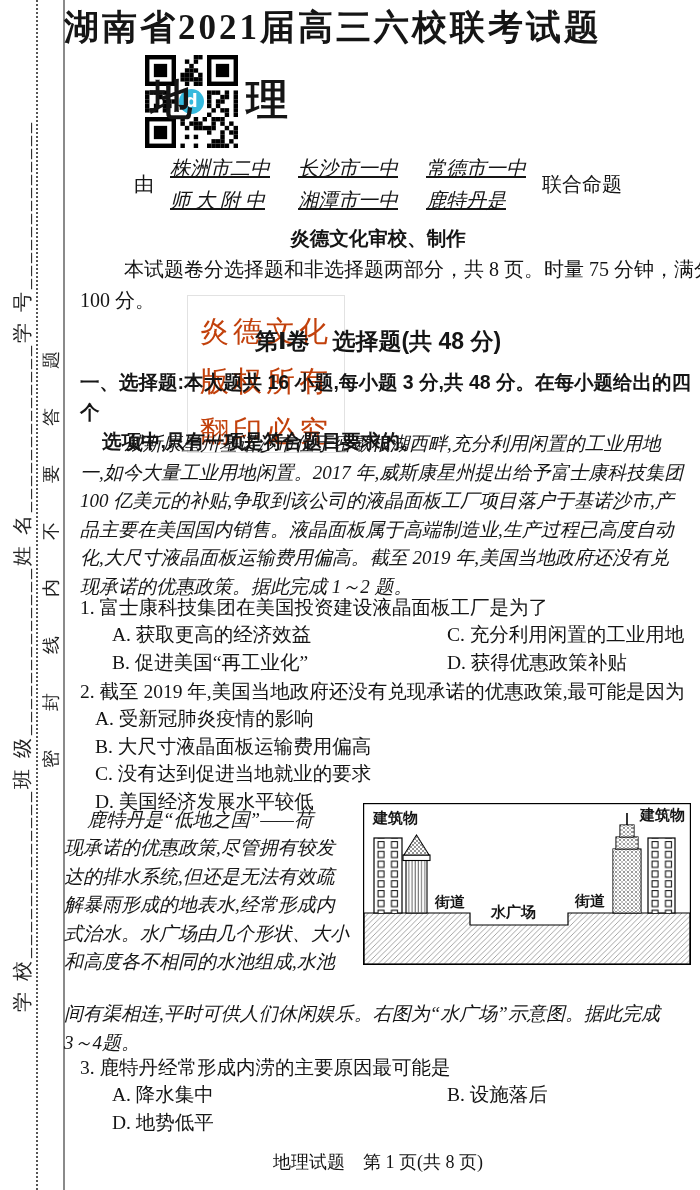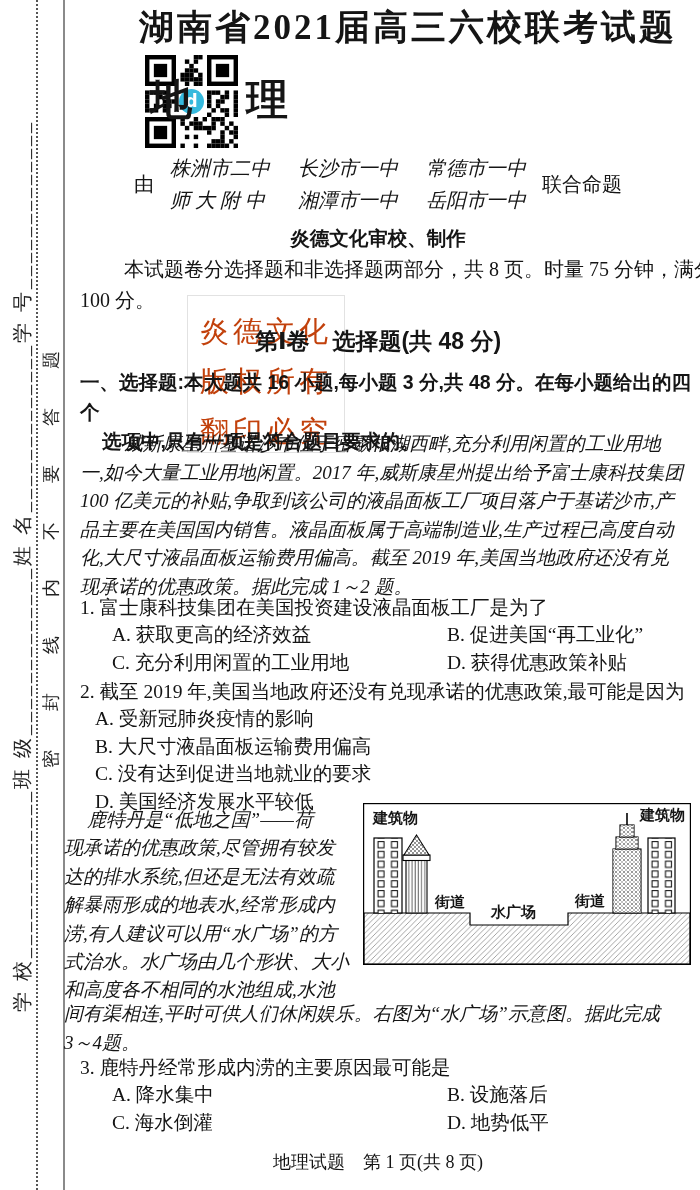"湖南省2021届高三六校联考试题" .doc-title { right: 23px -> 16px; text-align: right -> left }
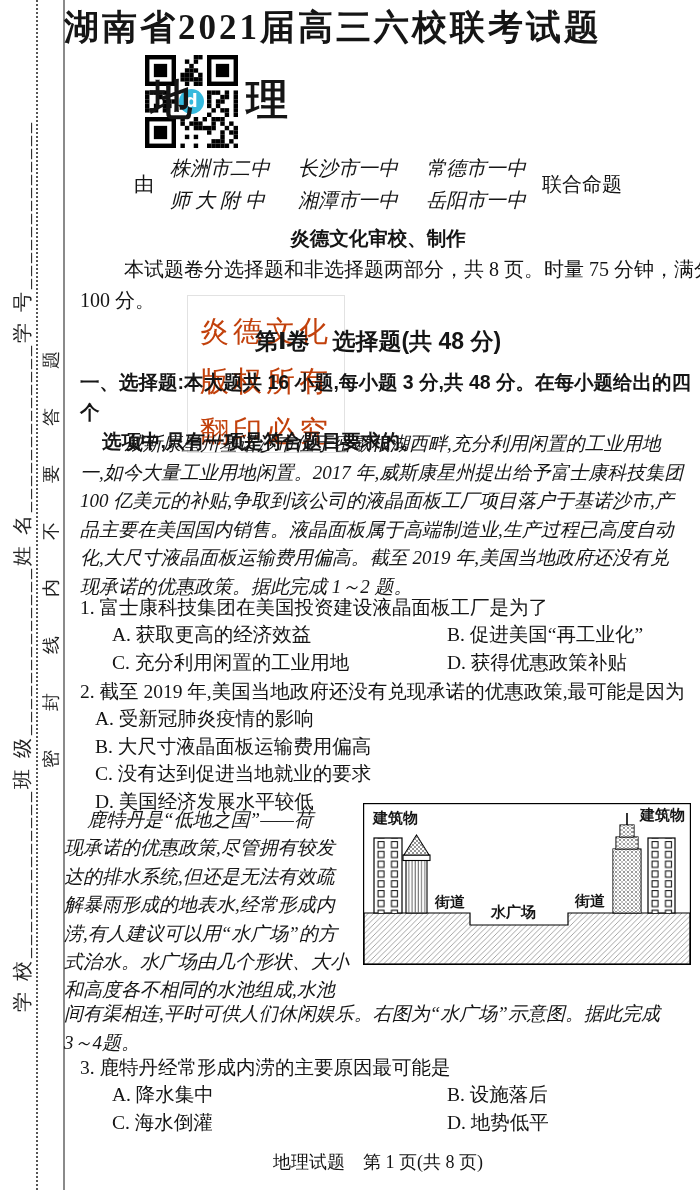"株洲市二中" .schools span { text-decoration: none -> underline }
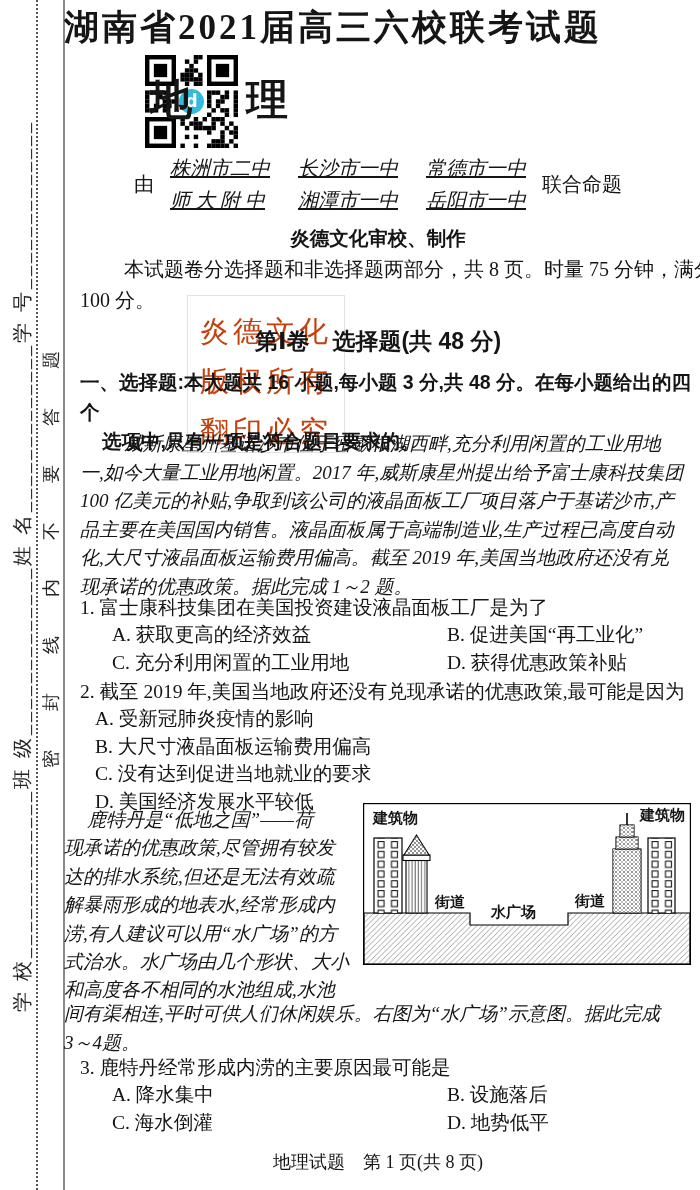"岳阳市一中" span { text: 岳阳市一中 -> 鹿特丹是 }
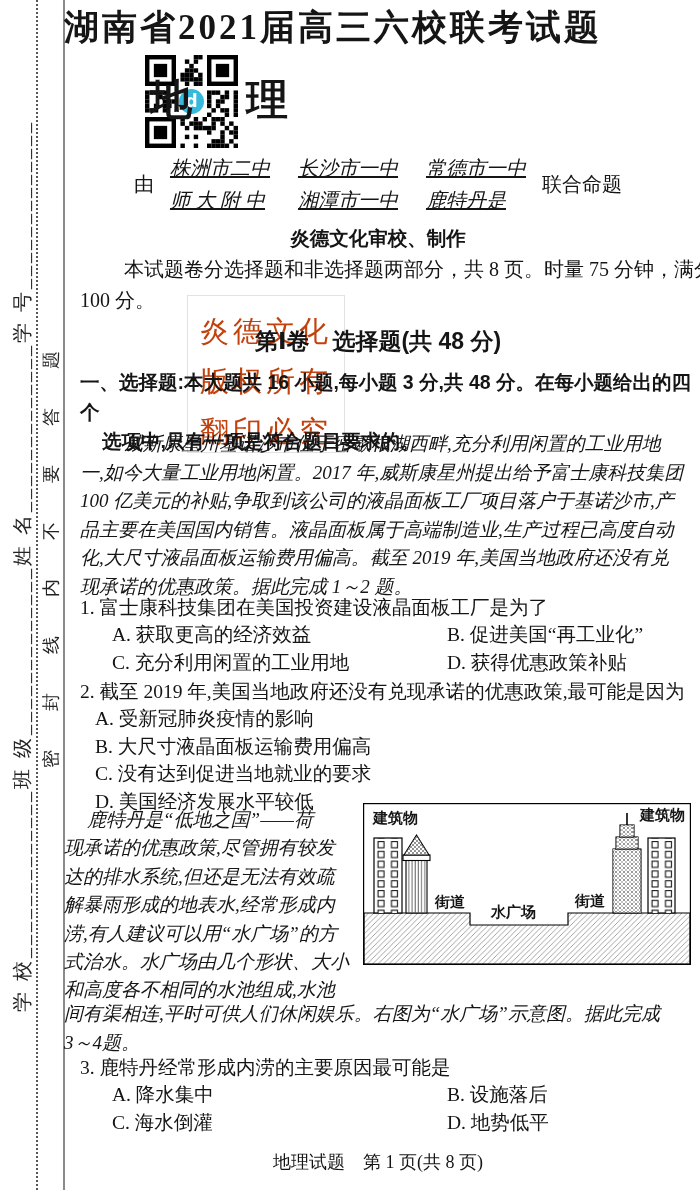"B. 促进美国“再工业化”" div { order: before "C. 充分利用闲置的工业用地" -> after "C. 充分利用闲置的工业用地" }
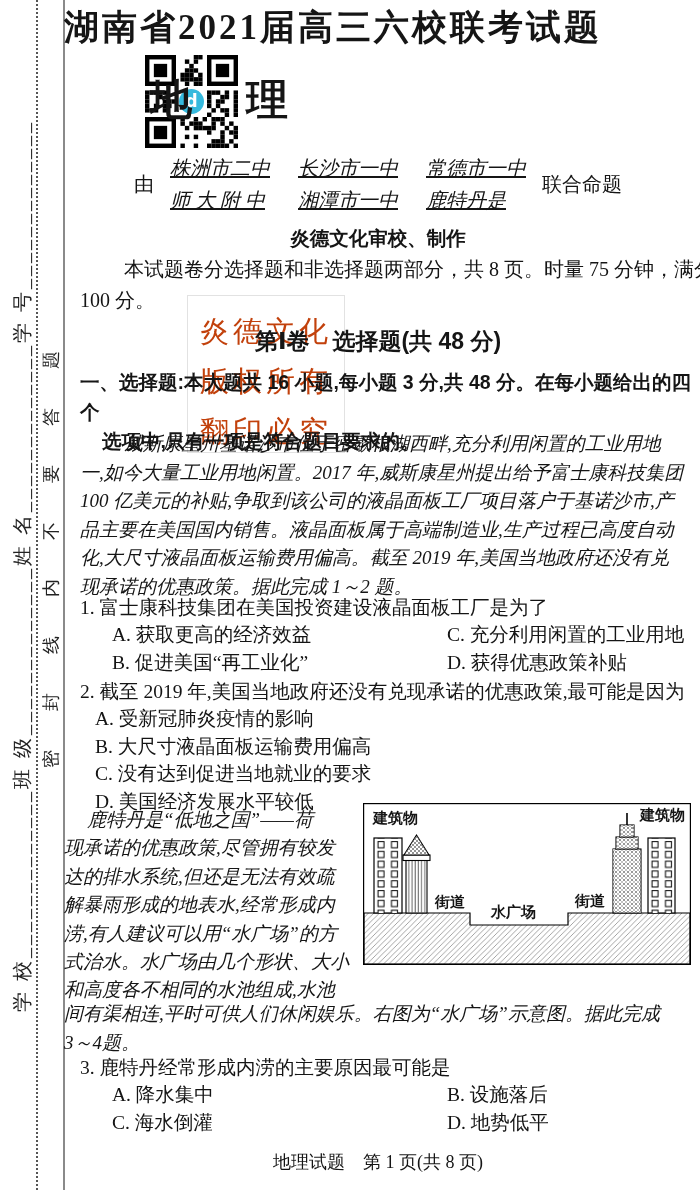"涝,有人建议可以用“水广场”的方" div { html: <div>涝,有人建议可以用“水广场”的方</div> -> none }
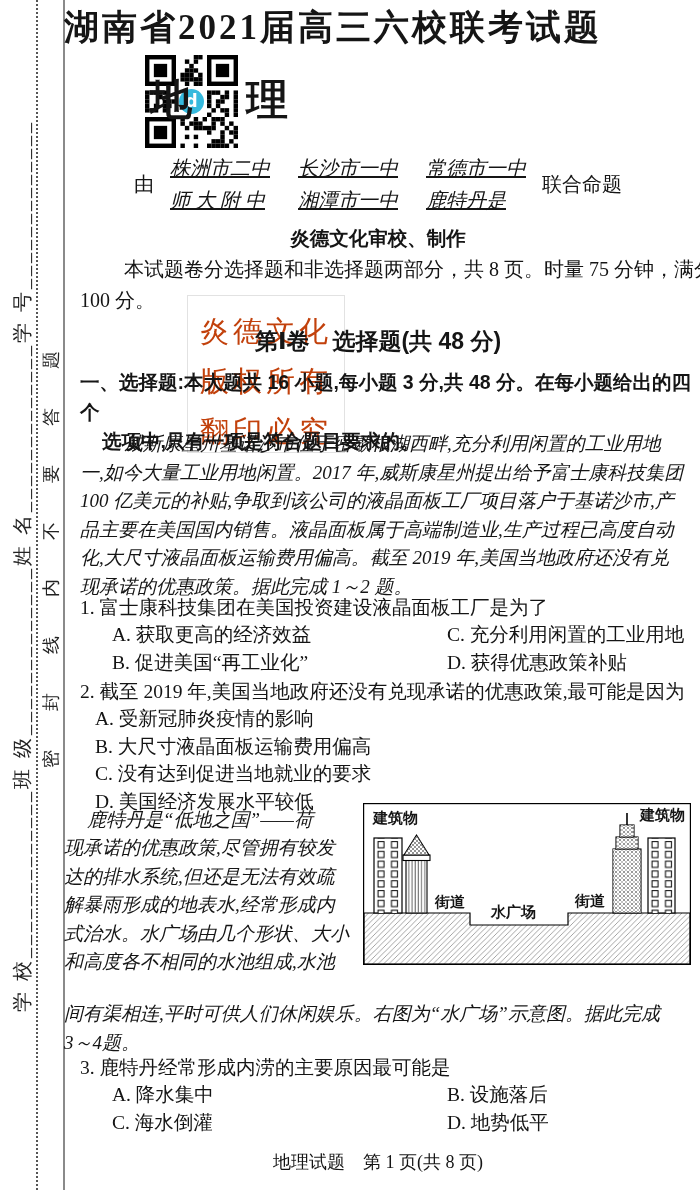"C. 海水倒灌" div { html: <div>C. 海水倒灌</div> -> none }
